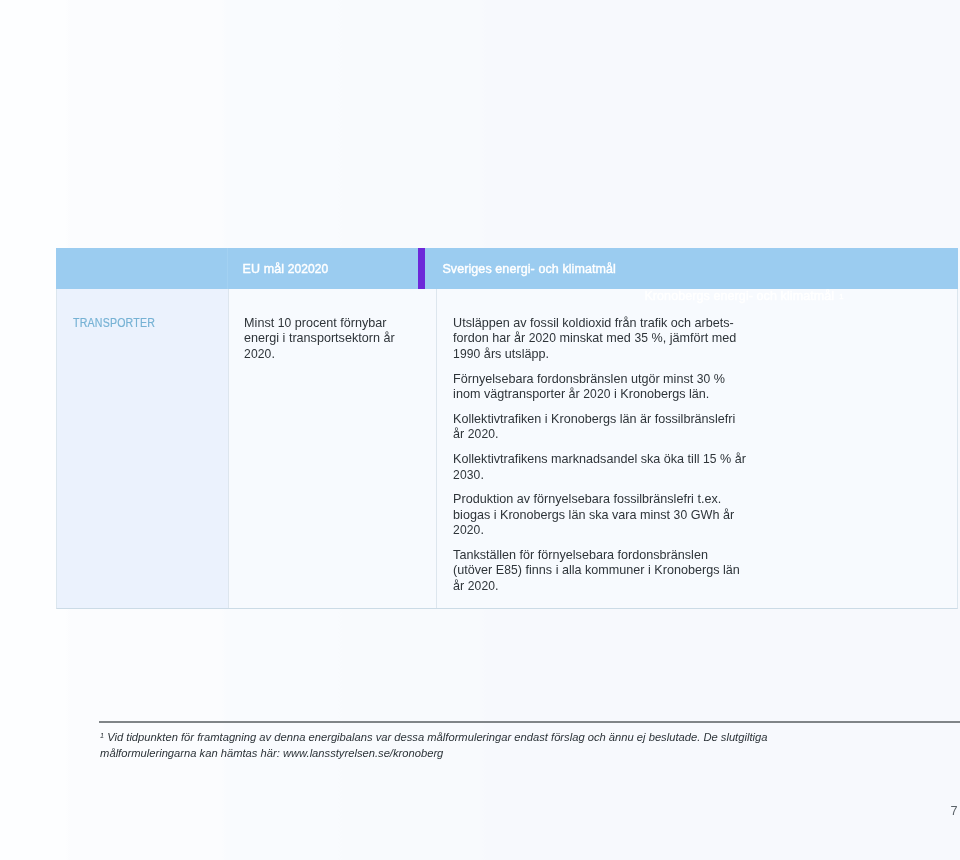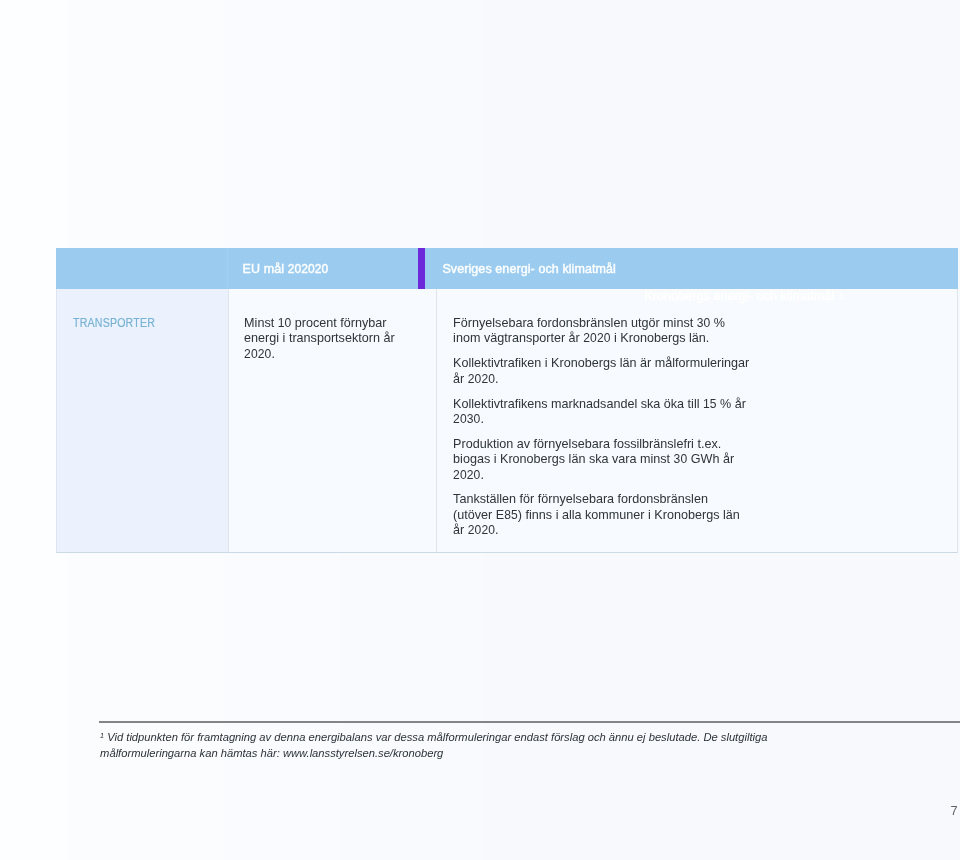"Utsläppen av fossil koldioxid från" p { html: none -> <p><span>Utsläppen av fossil koldioxid från trafik och arbets-</span><br><span>fordon har år <span>2020</span> minskat med <span>35</span> %, jämfört med</span><br><span><span>1990</span> års utsläpp.</span></p> }
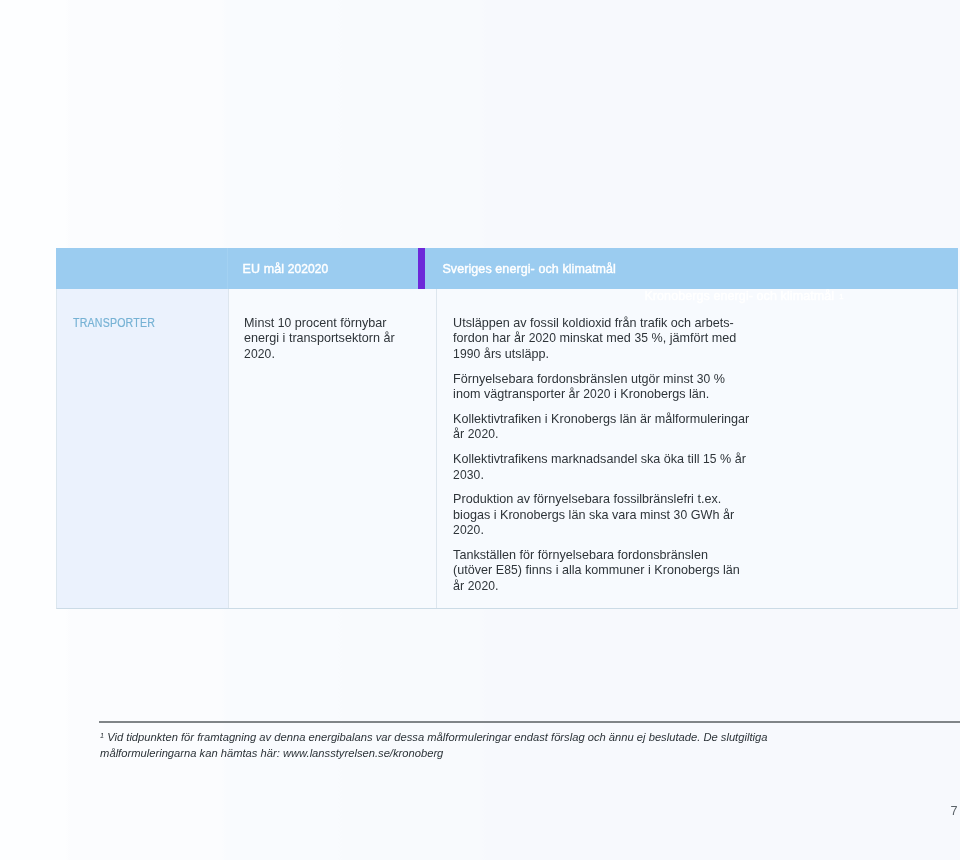"Kollektivtrafiken i Kronobergs län är" span { text: målformuleringar -> fossilbränslefri }
